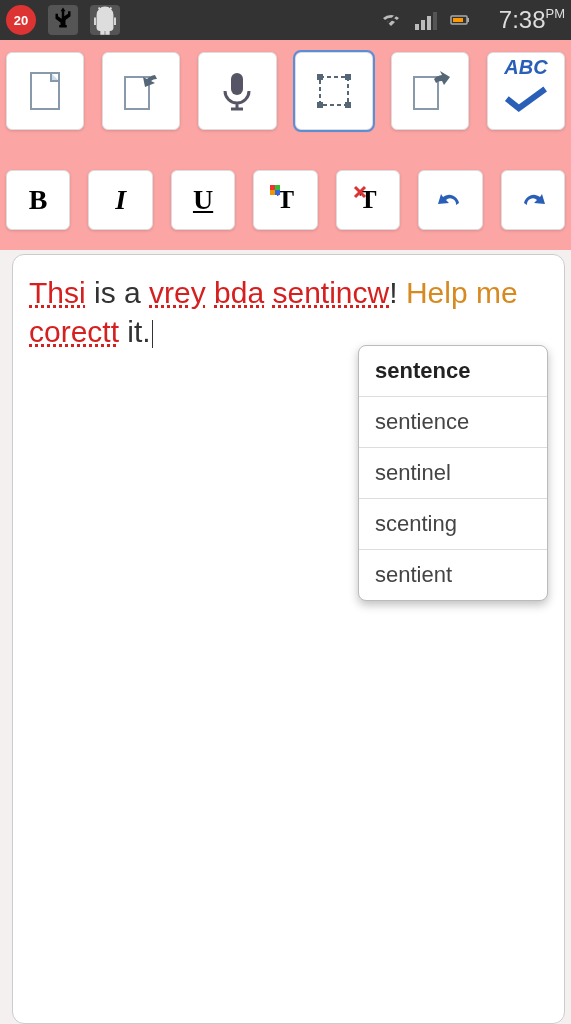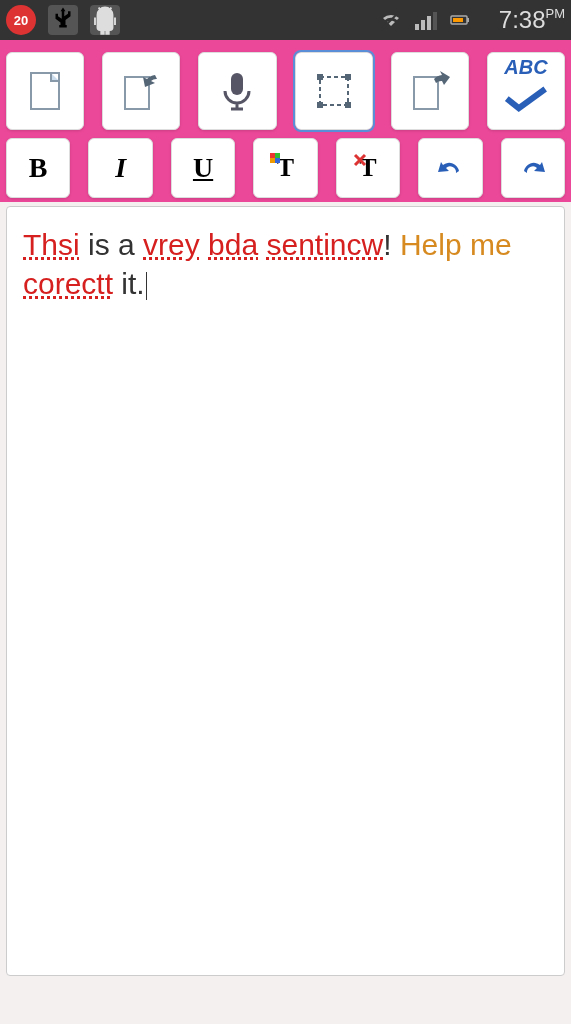"ABC" .toolbar1, .toolbar2 { background: #ec4899 -> #fca5a5; padding: 4px 6px -> 20px 6px }
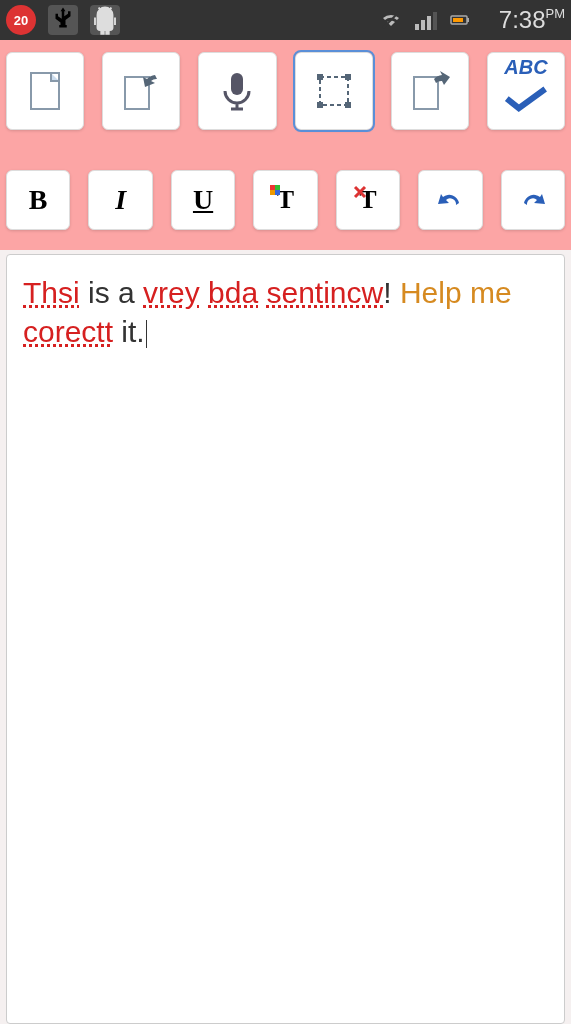"Thsi is a vrey bda" .doc-area { border-radius: 4px -> 12px; margin: 4px 6px 6px 6px -> 4px 6px 6px 12px }
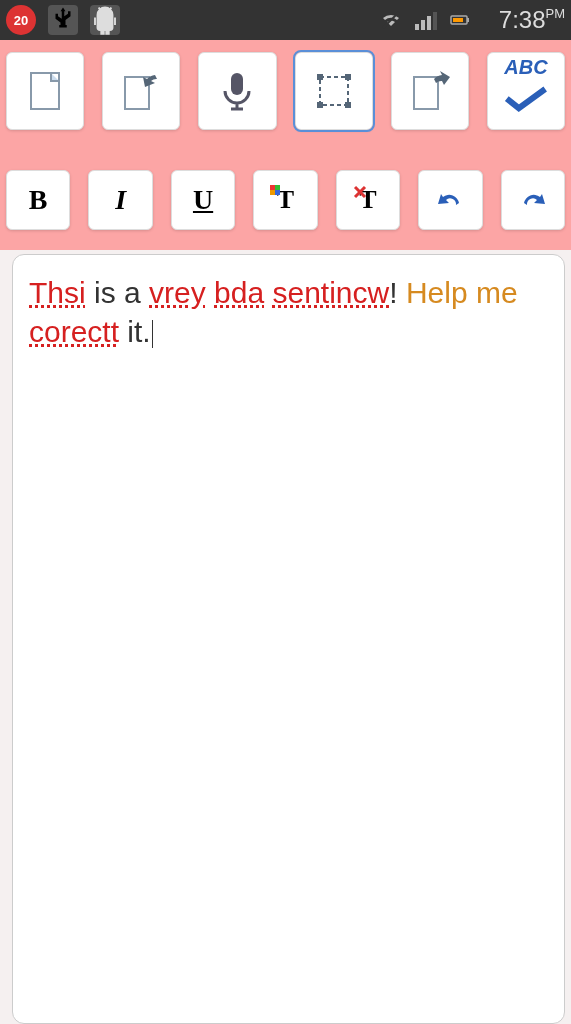"sentence" div.suggest-popup { html: none -> <div> <div>sentence</div> <div>sentience</div> <div>sentinel</div> <div>scenting</div> <div>sentient</div> </div> }
